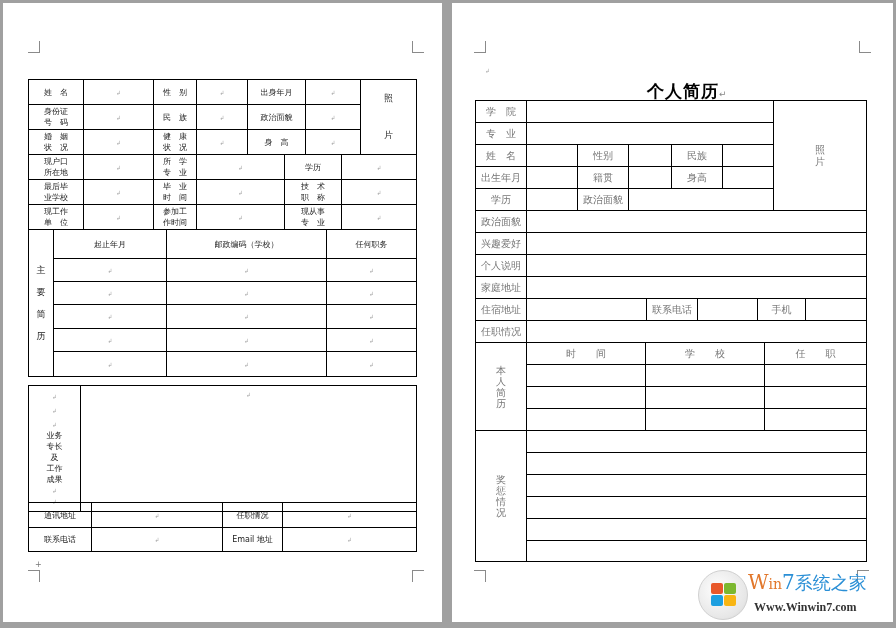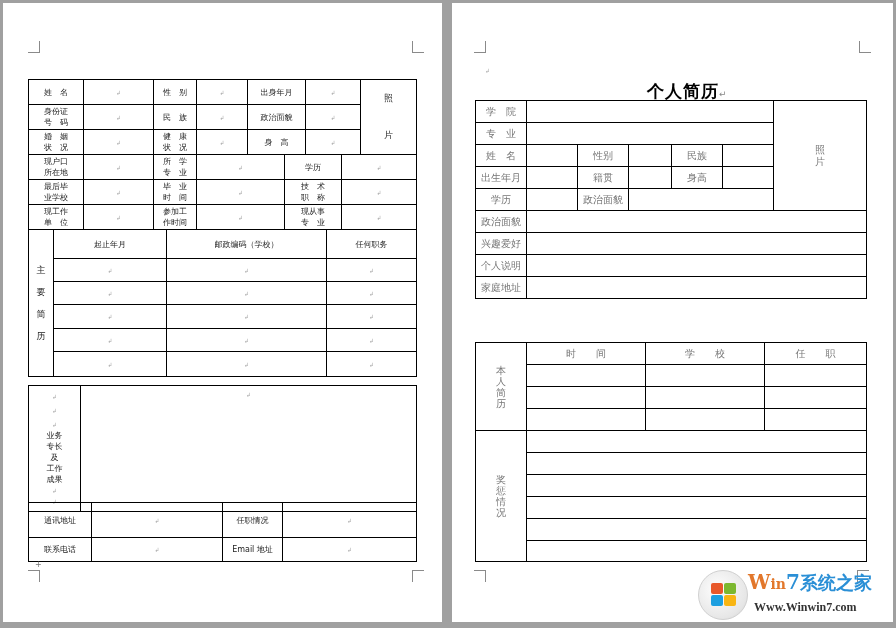"住宿地址" table.t2 { html: none -> <table> <colgroup> <col> <col> <col> <col> <col> <col> </colgroup> <tbody> <tr> <td>住宿地址</td> <td></td> <td>联系电话</td> <td></td> <td>手机</td> <td></td> </tr> <tr> <td>任职情况</td> <td></td> </tr> </tbody> </table> }
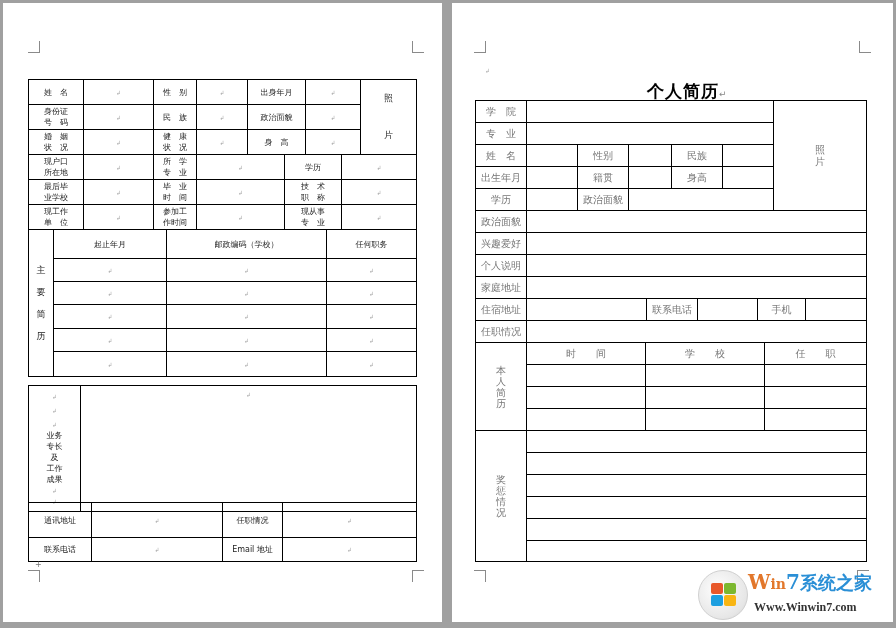"通讯地址" tr { height: 35px -> 25px }
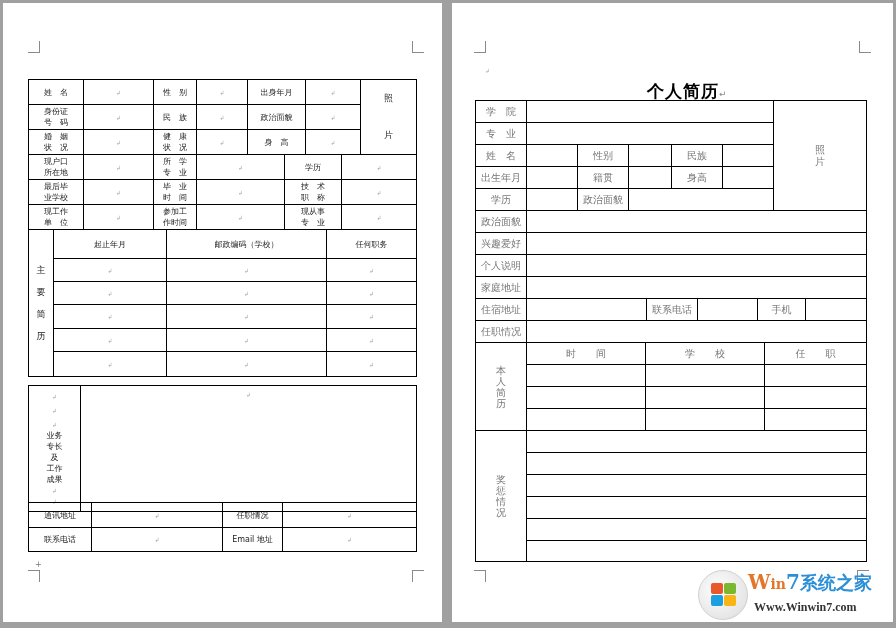"Win7系统之家" .wm-title { font-weight: bold -> normal }
